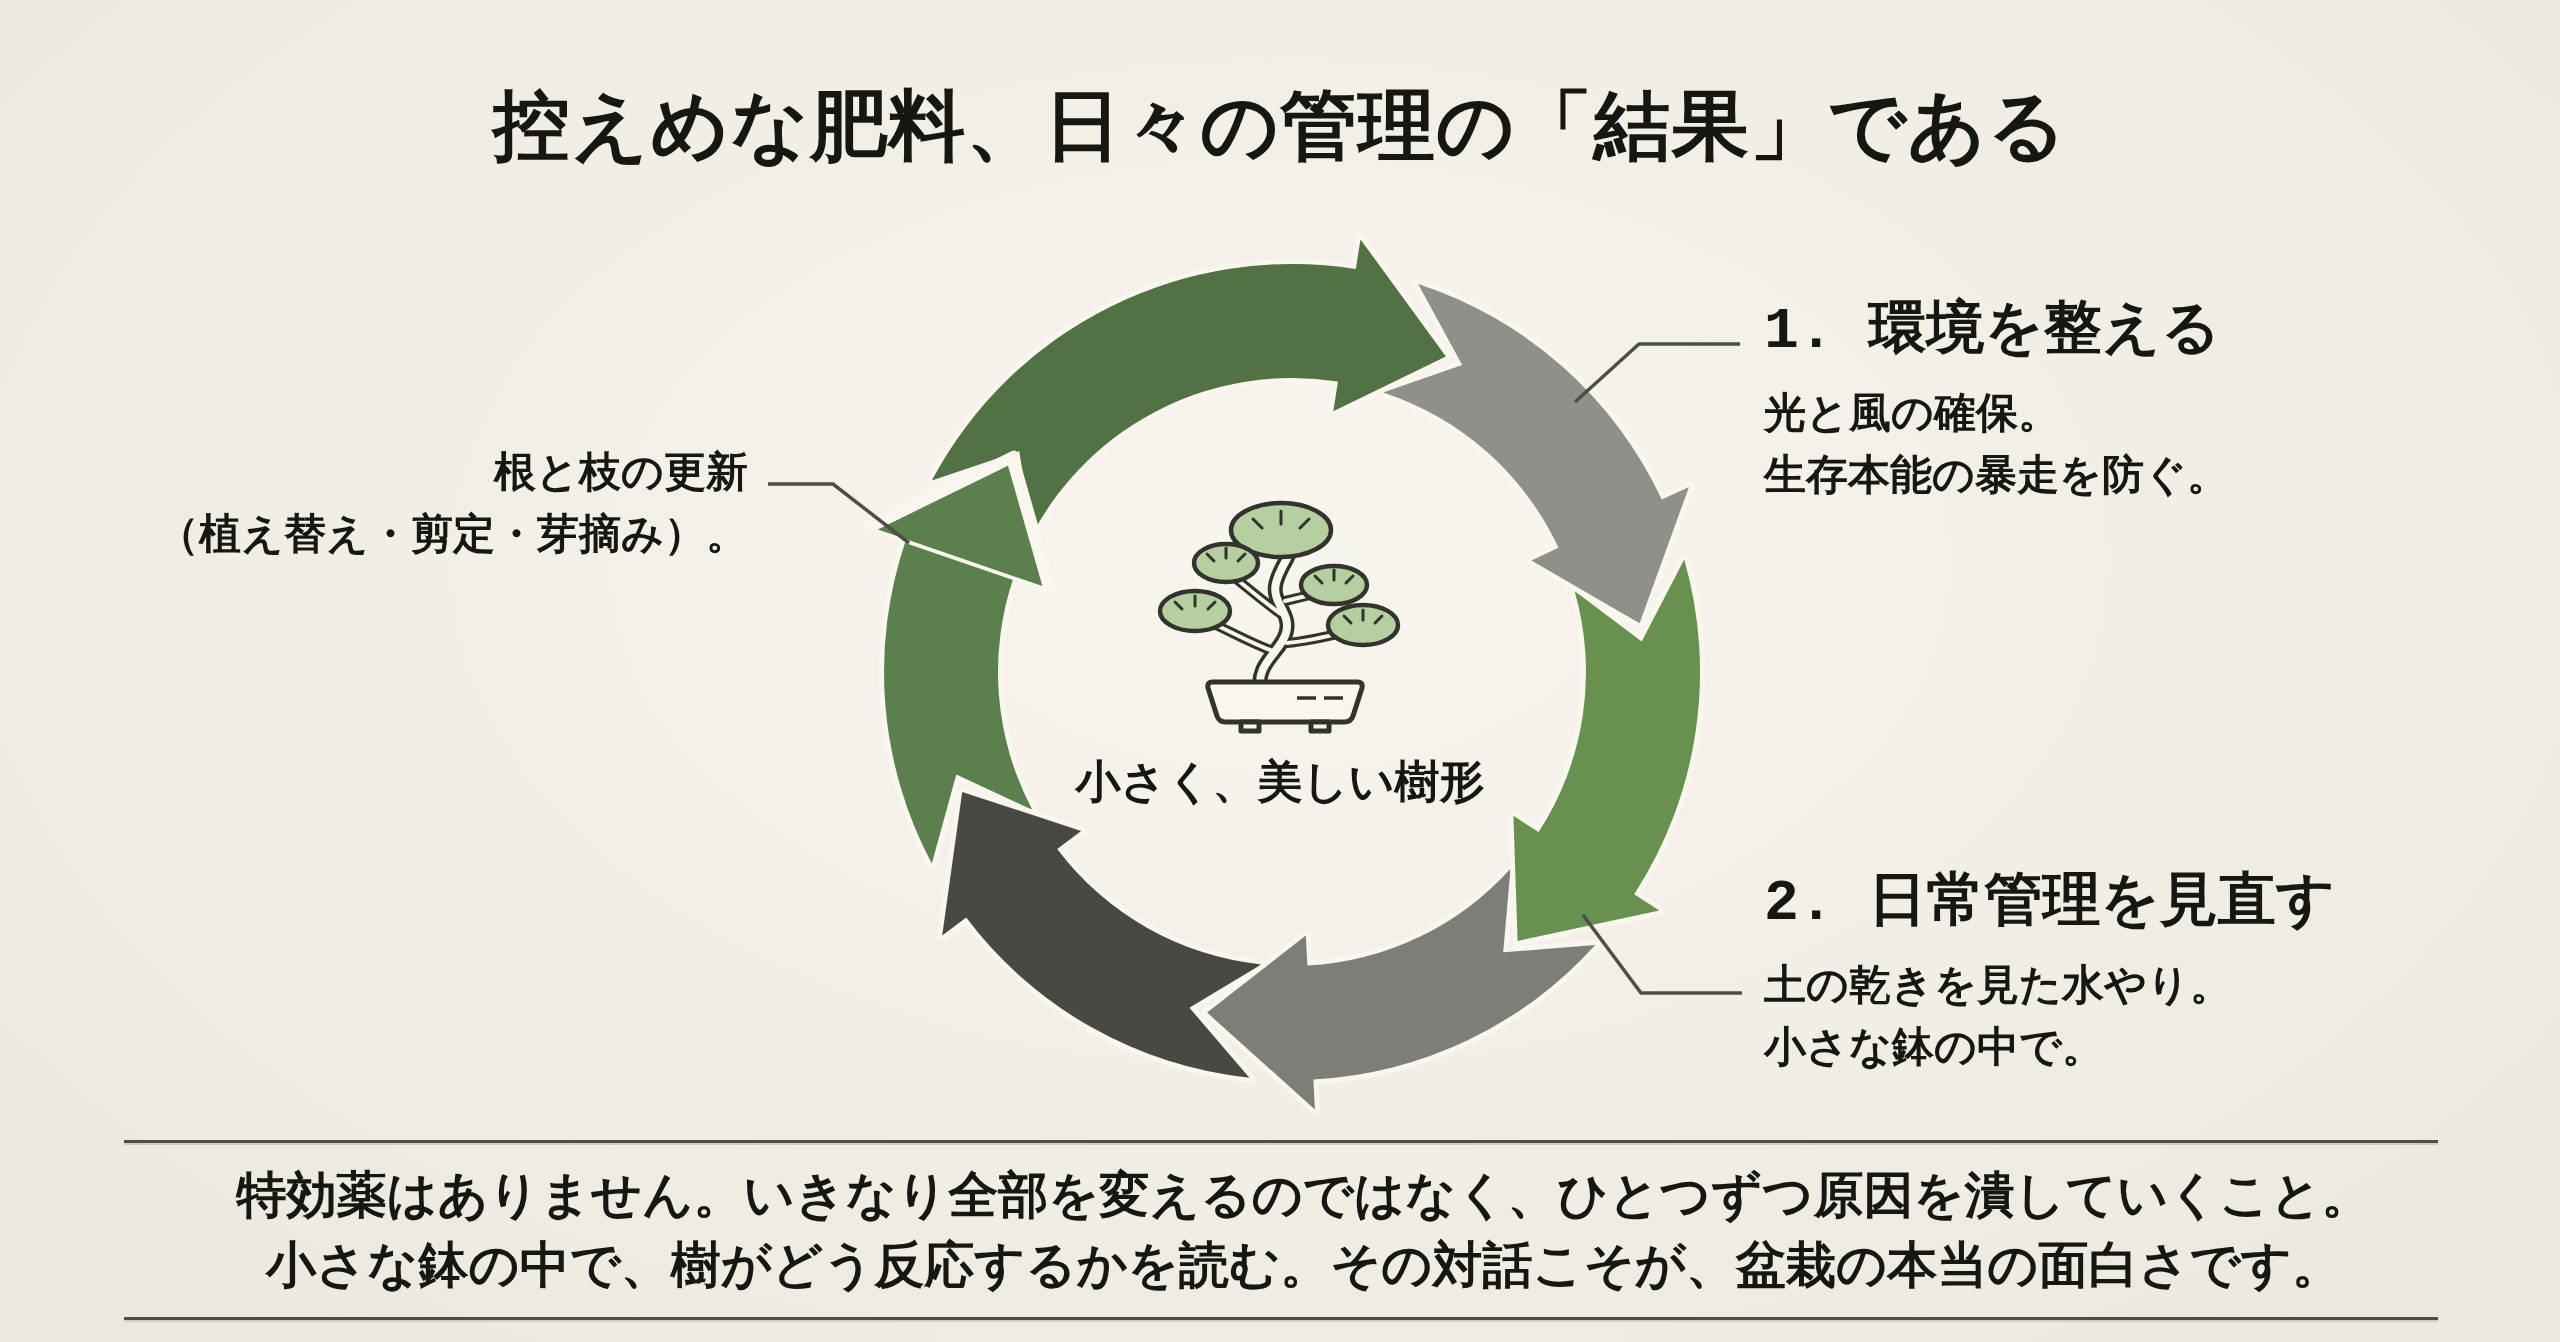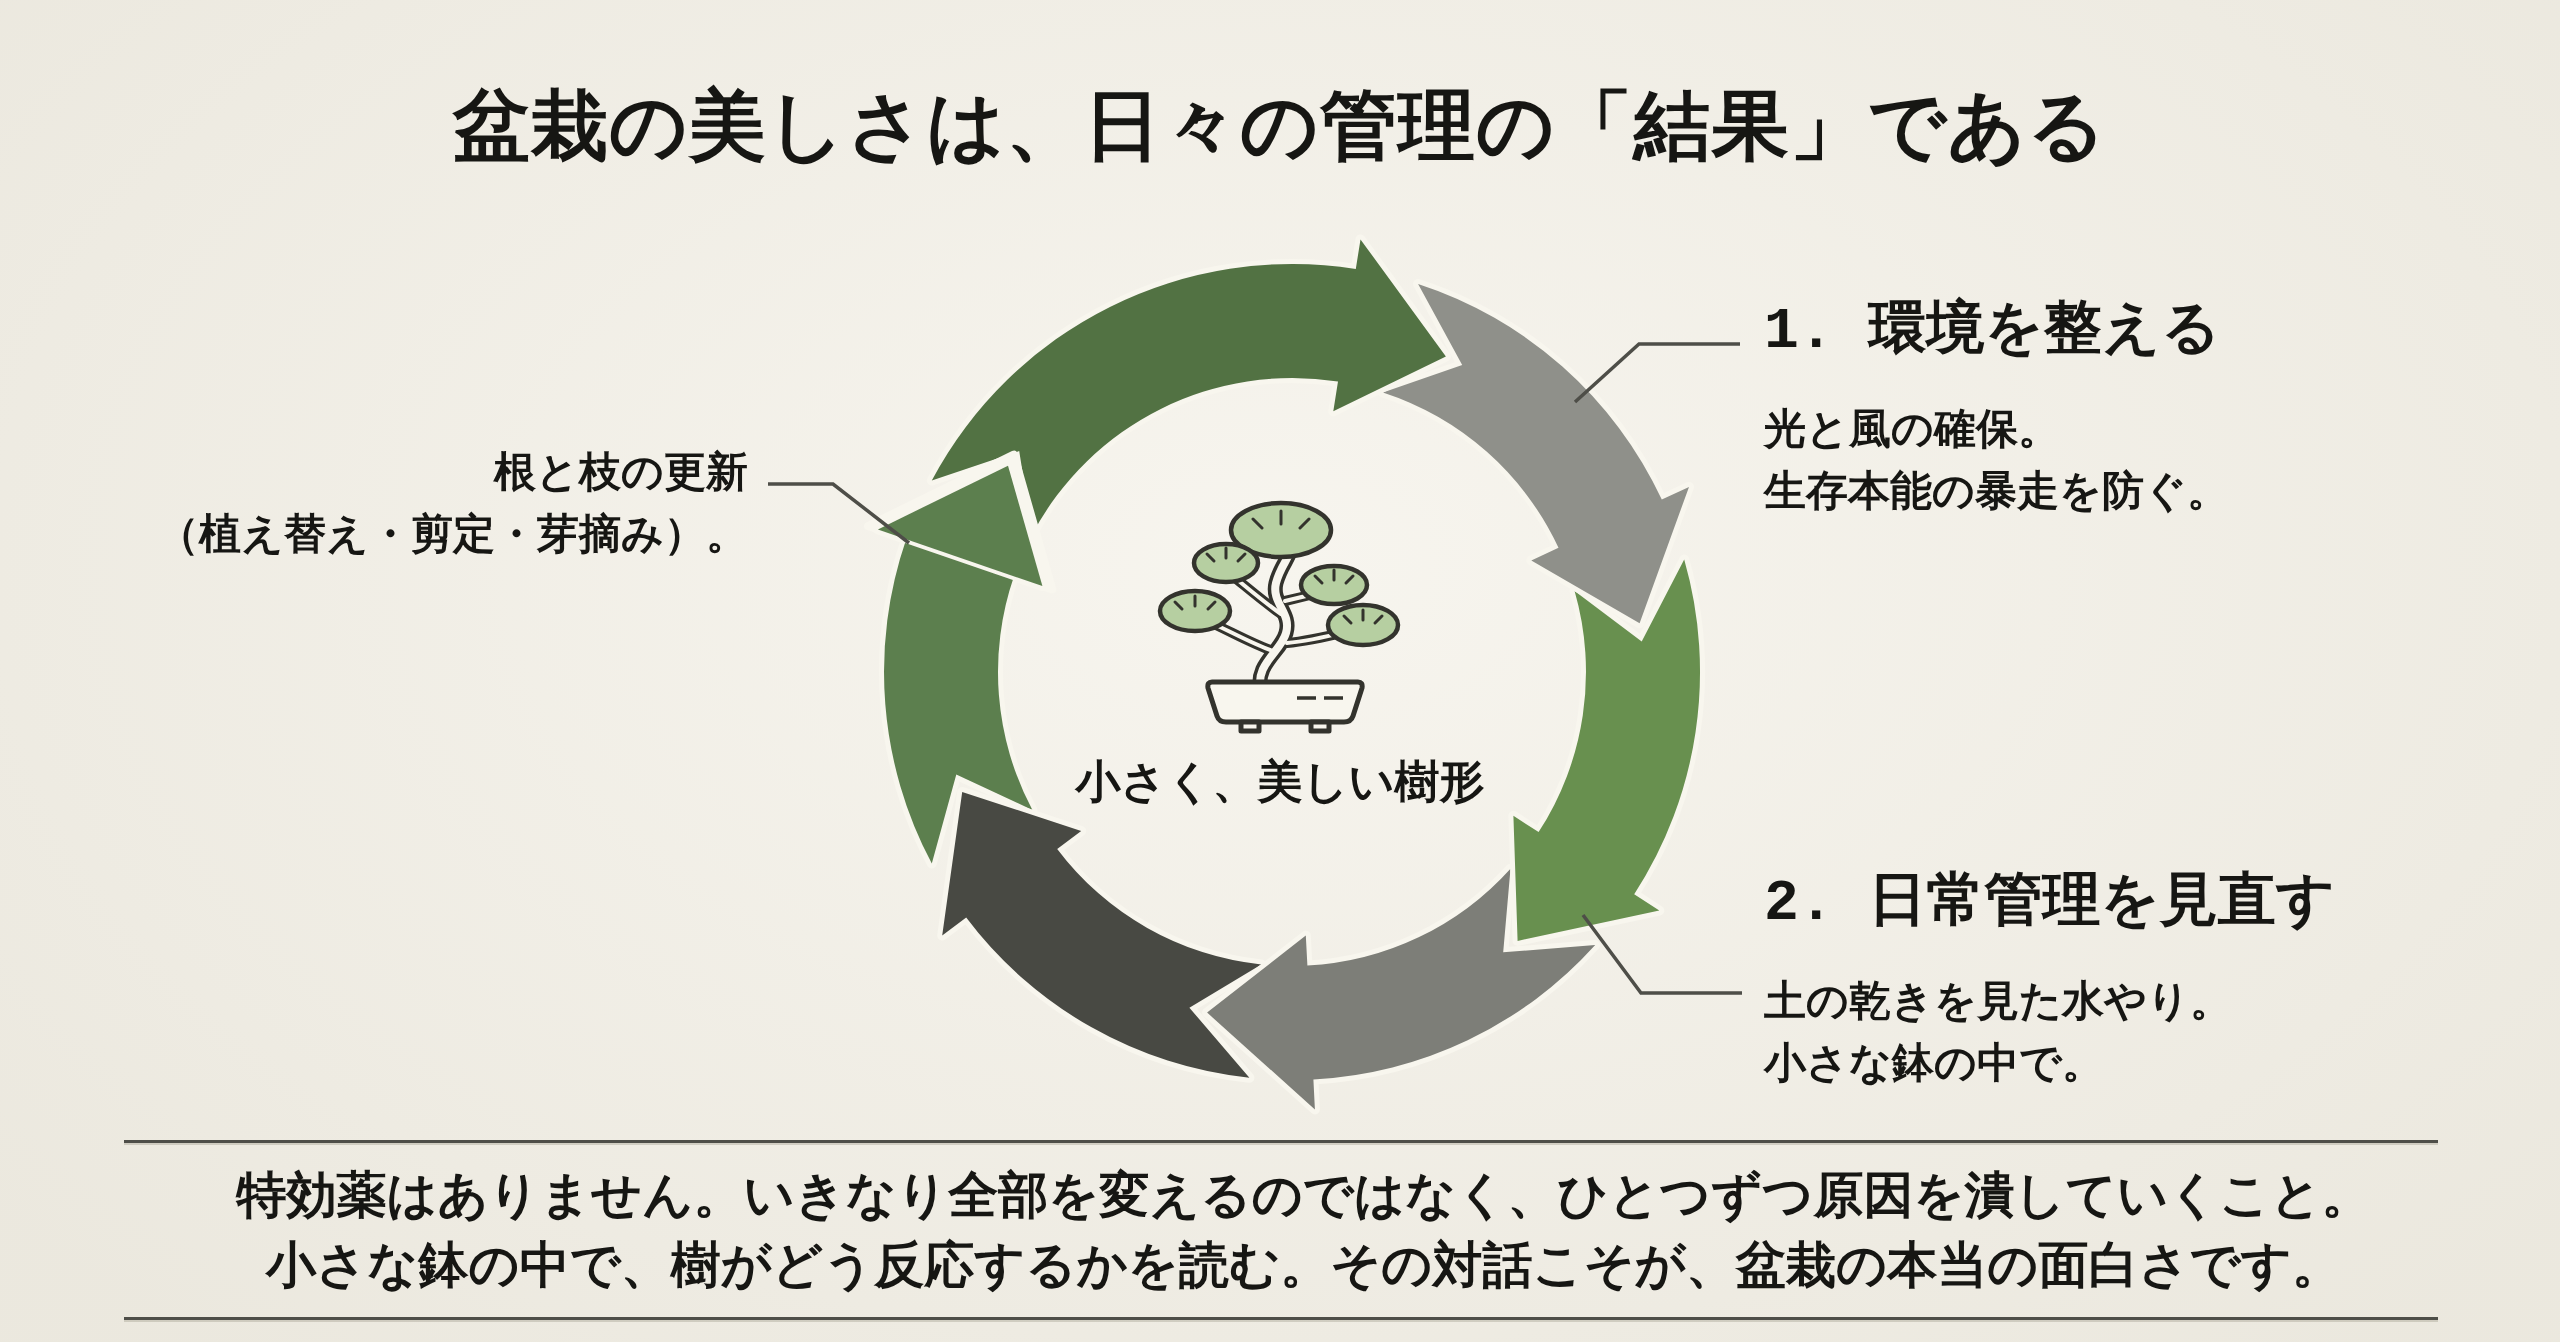"盆栽の美しさは、日々の管理の「結果」である" div.page-title { text: 盆栽の美しさは -> 控えめな肥料 }
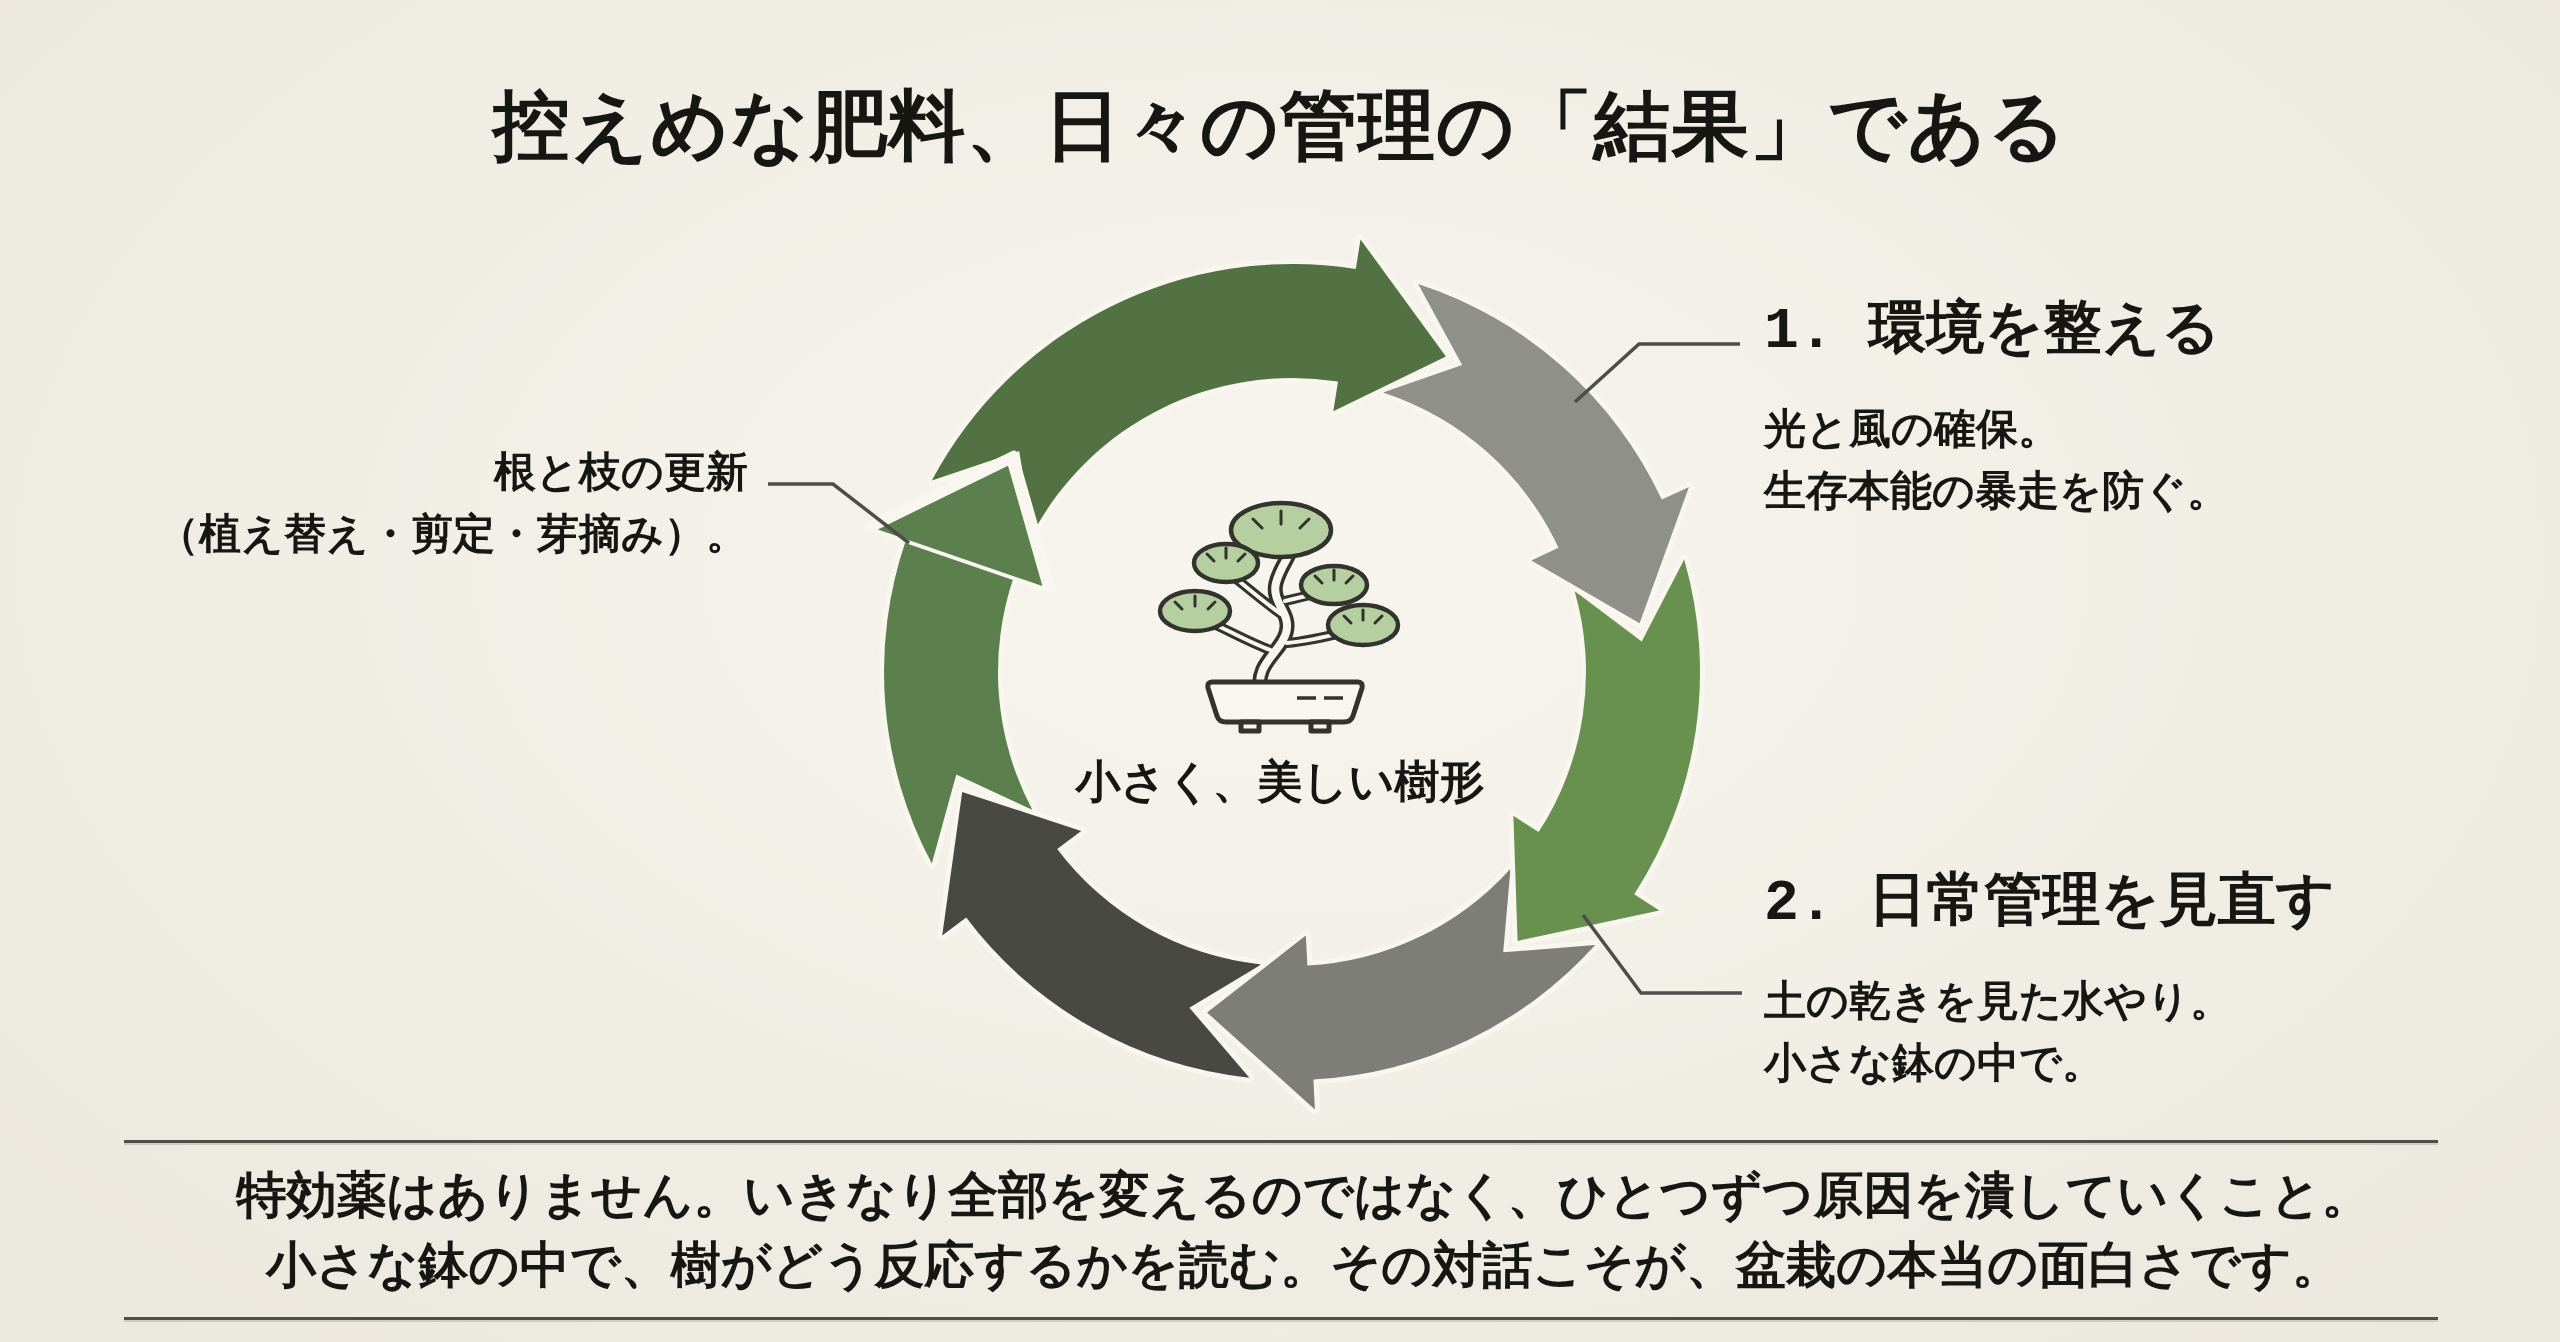"光と風の確保。" .step-body { margin-top: 30px -> 14px }
